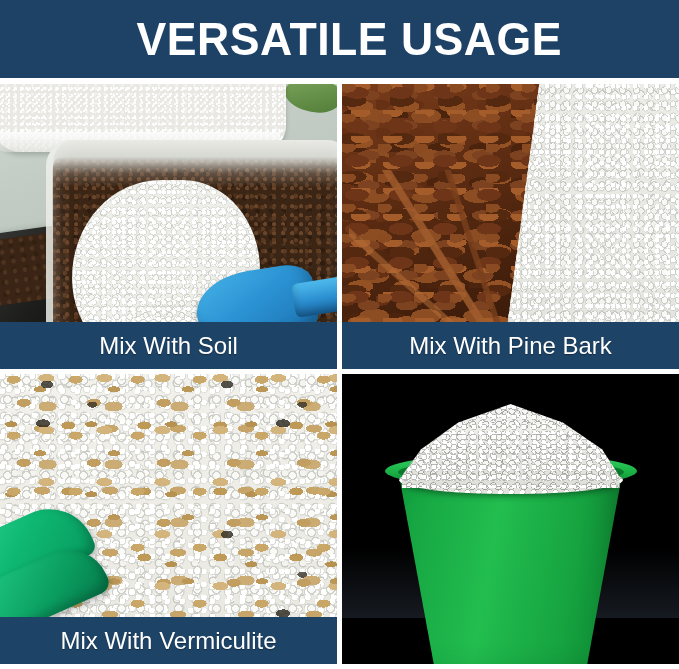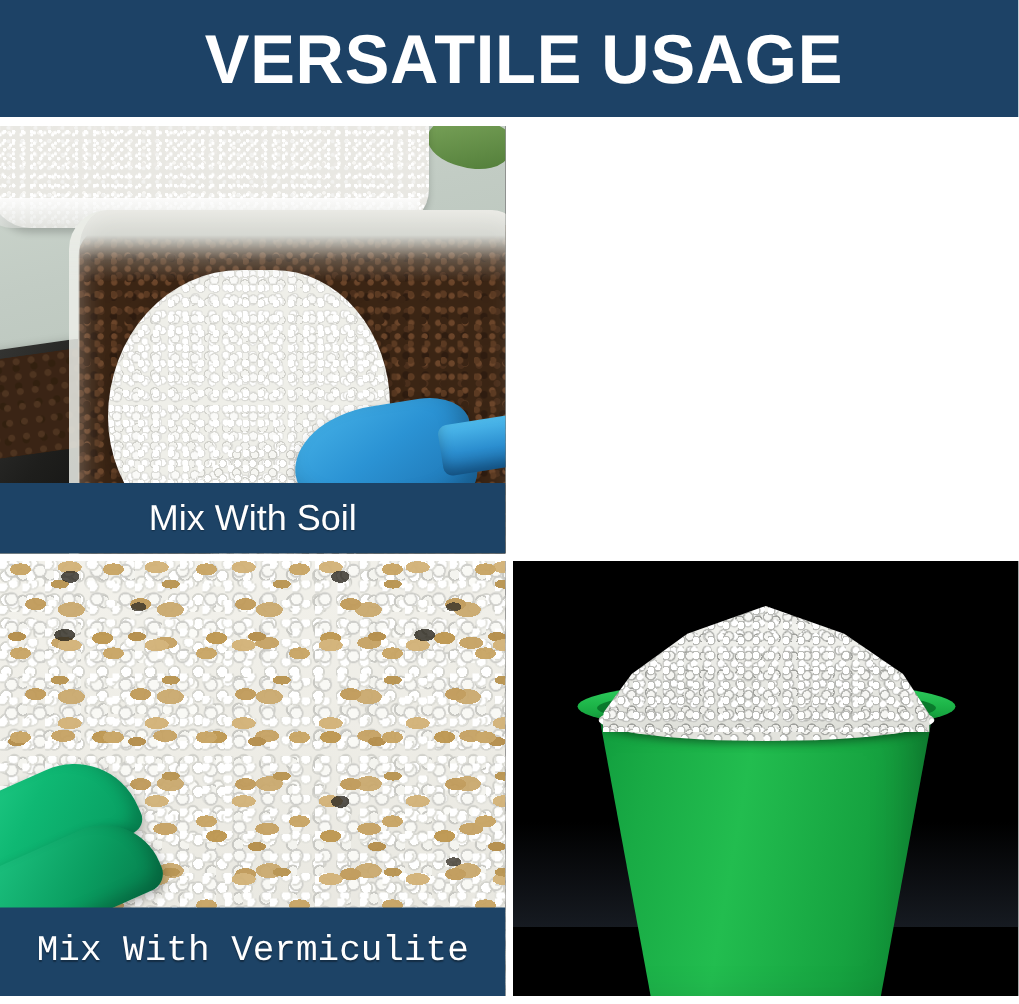"Mix With Pine Bark" div.panel { html: none -> <div> <div> <div></div> <div></div> <div></div> </div> <div> <span>Mix With Pine Bark</span> </div> </div> }
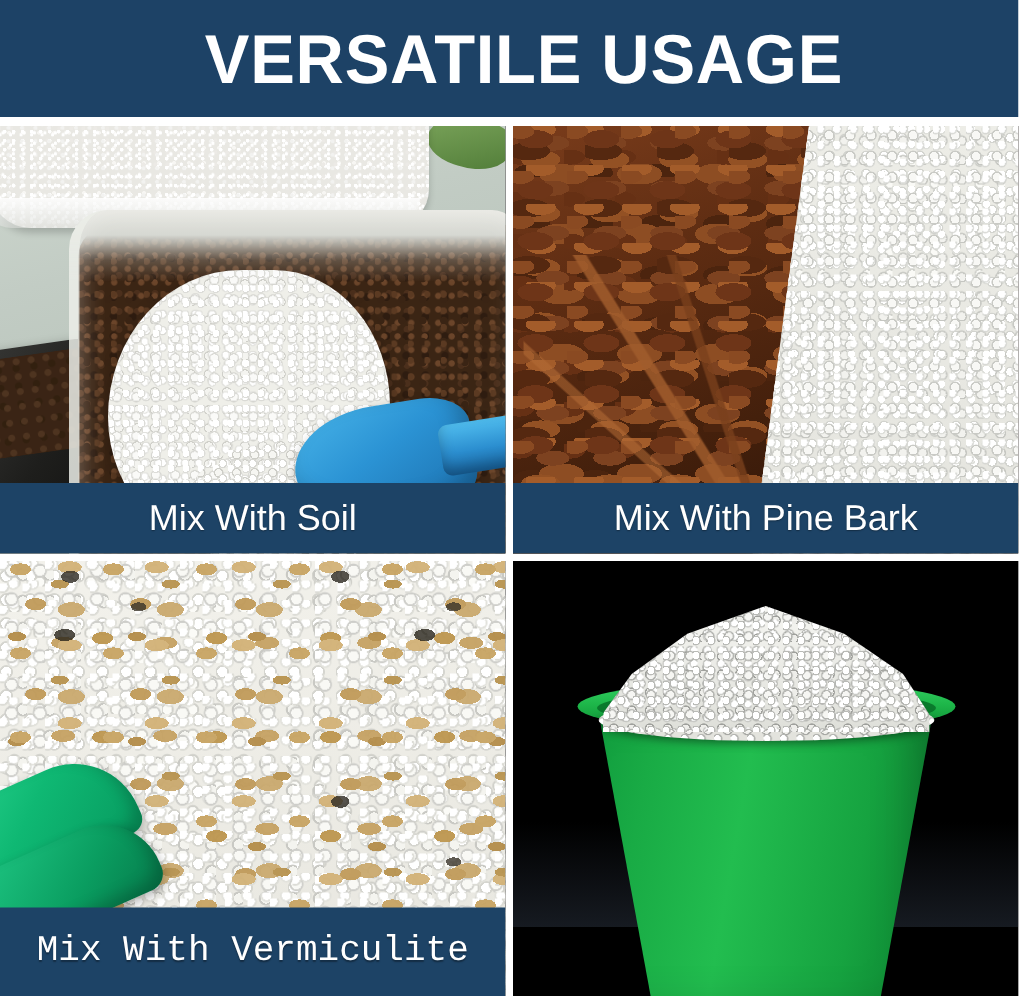"Mix With Vermiculite" .panel-r3 .caption { font-family: Liberation Mono, monospace -> none; height: 59px -> 47px }
